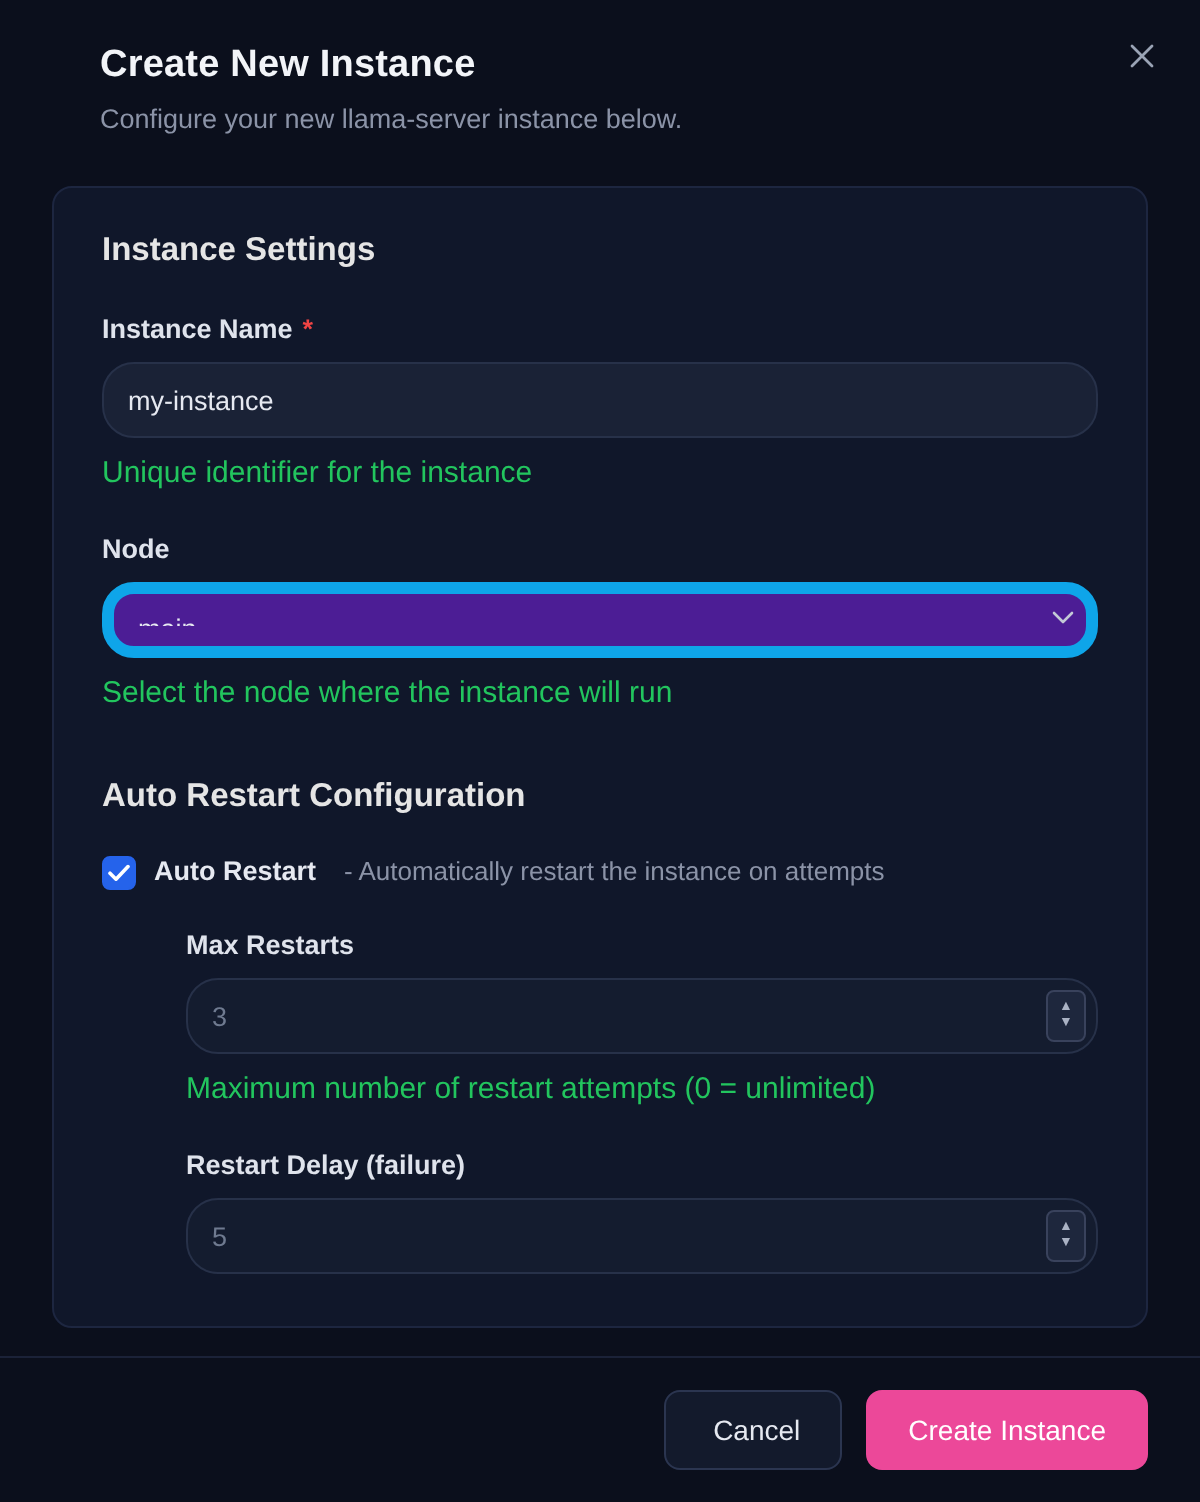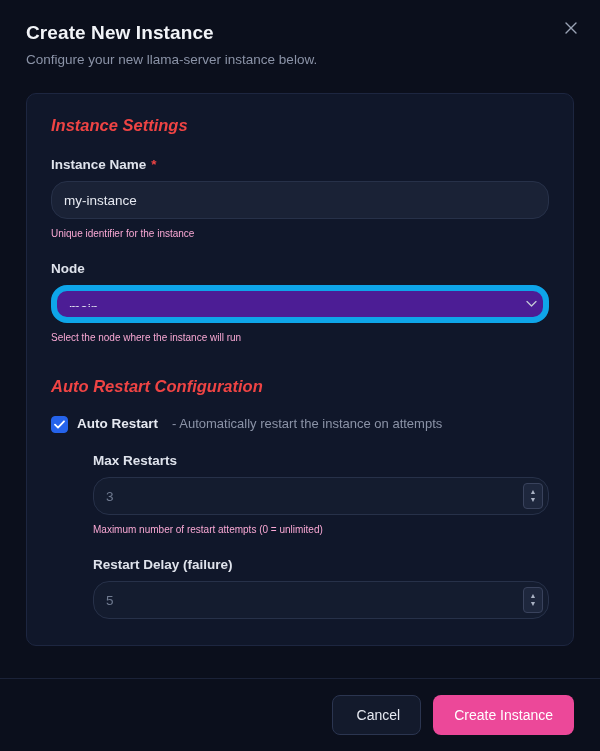"Create New Instance" .modal-header { margin-left: none -> 24px }
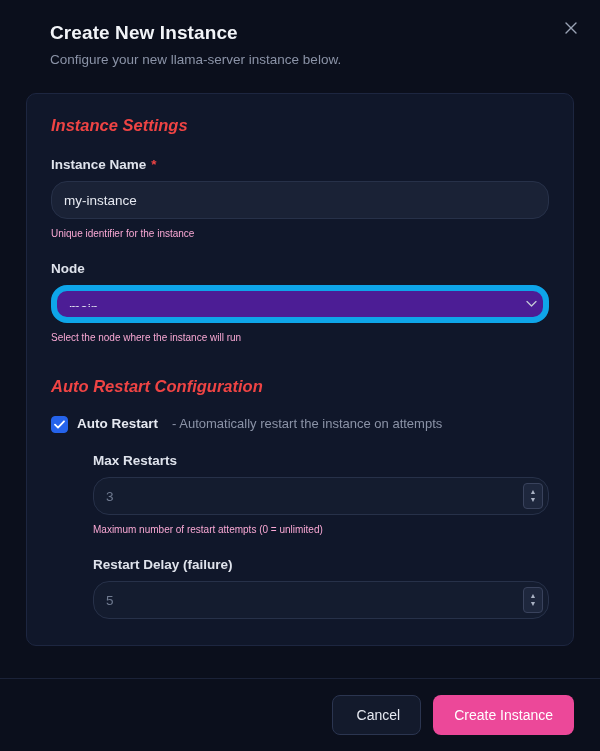"Instance Settings" .section-title { color: #ef4444 -> #e5e5e5; font-style: italic -> none }
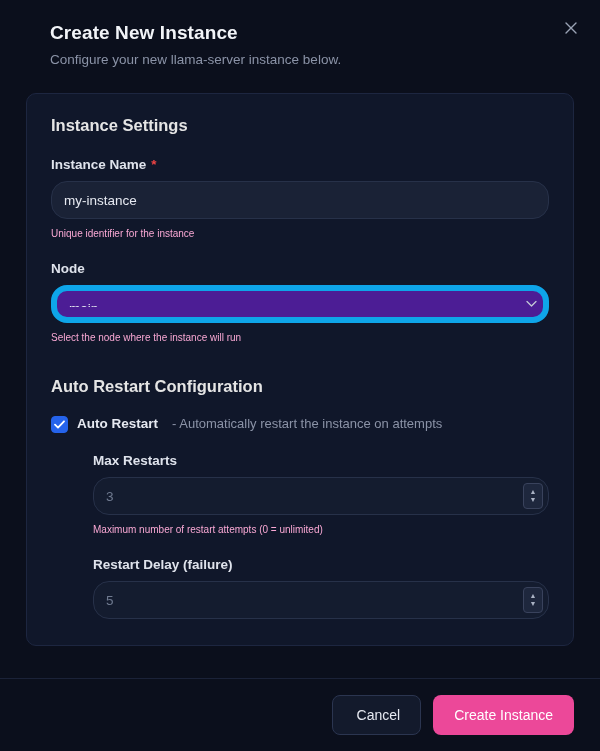"Unique identifier for the instance" .help-text { color: #f9a8d4 -> #22c55e; font-size: 10px -> 15px }
